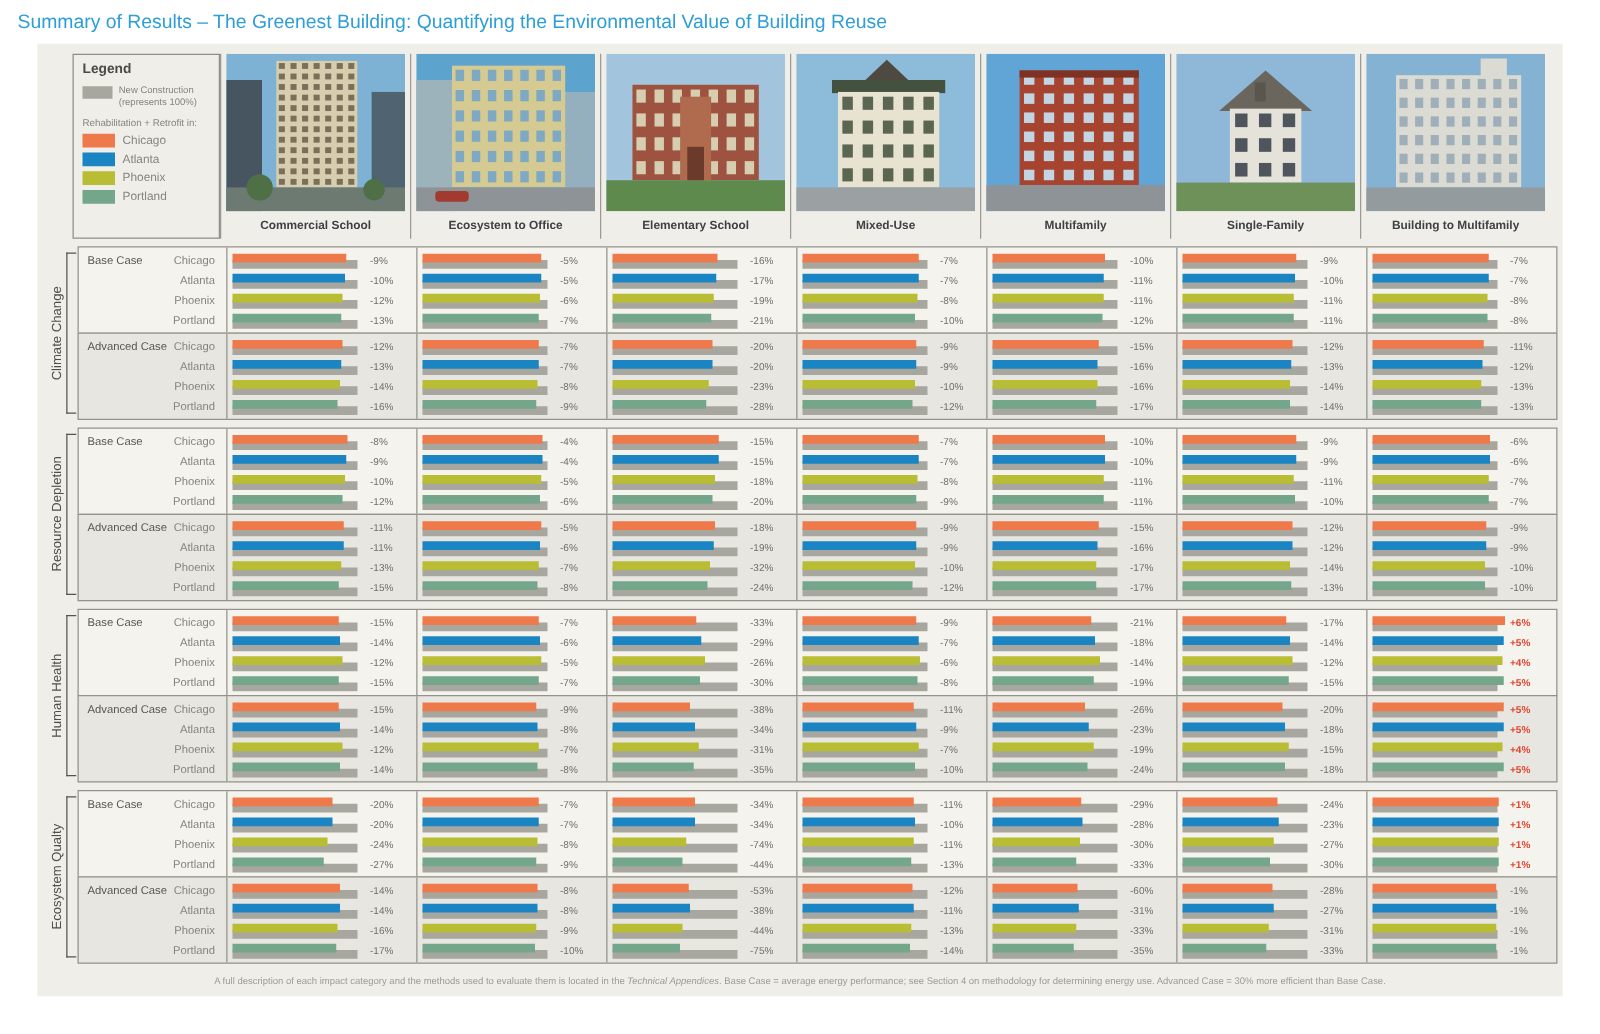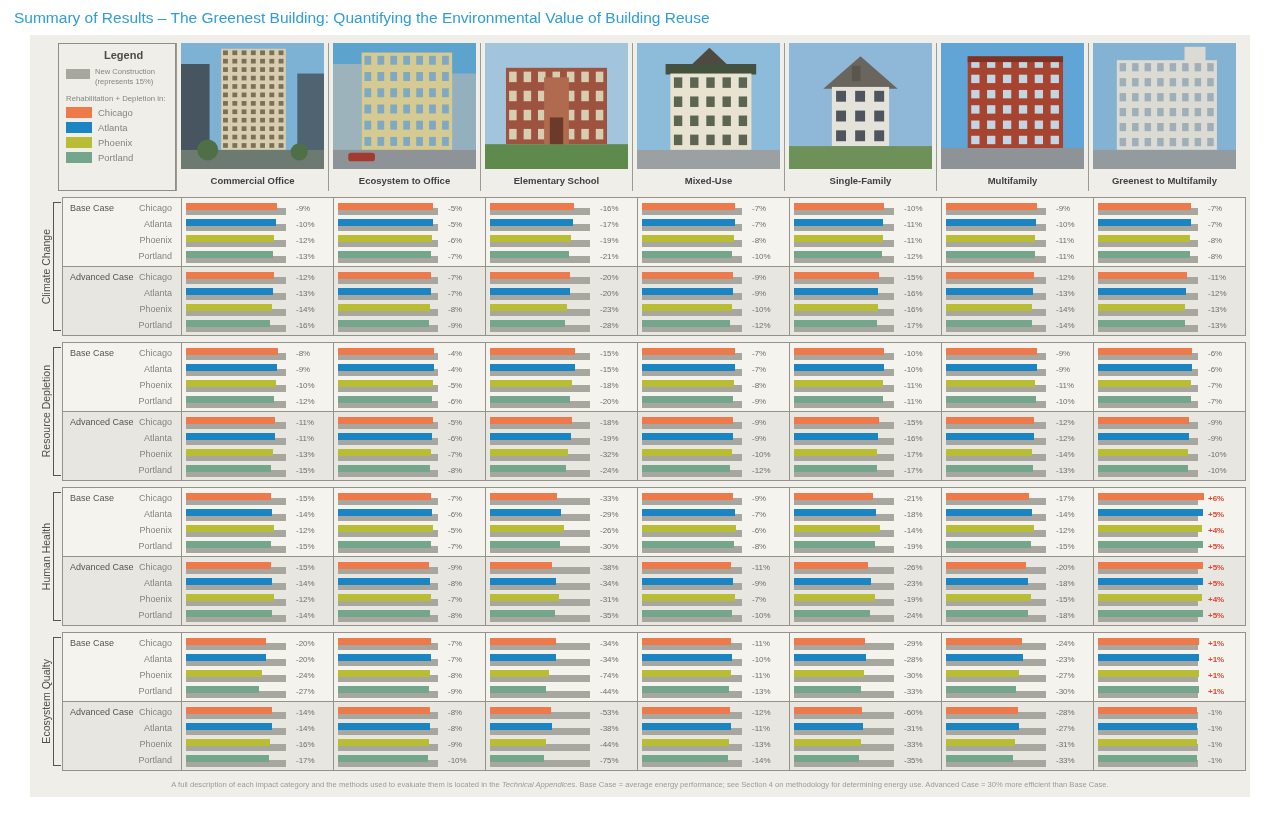"Legend" .legend-title { margin-left: 38px -> none }
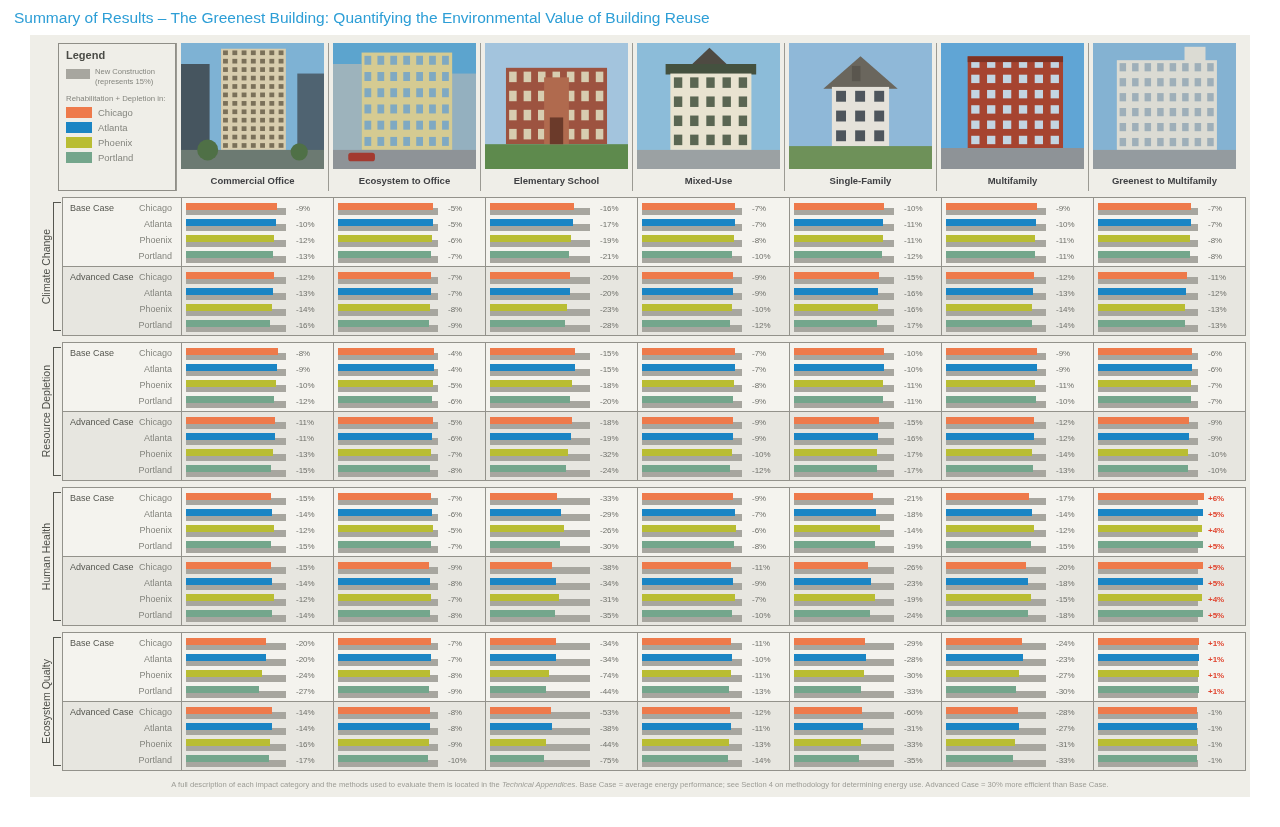"New Construction (represents 15%)" span.legend-nc-label { text: 15% -> 100% }
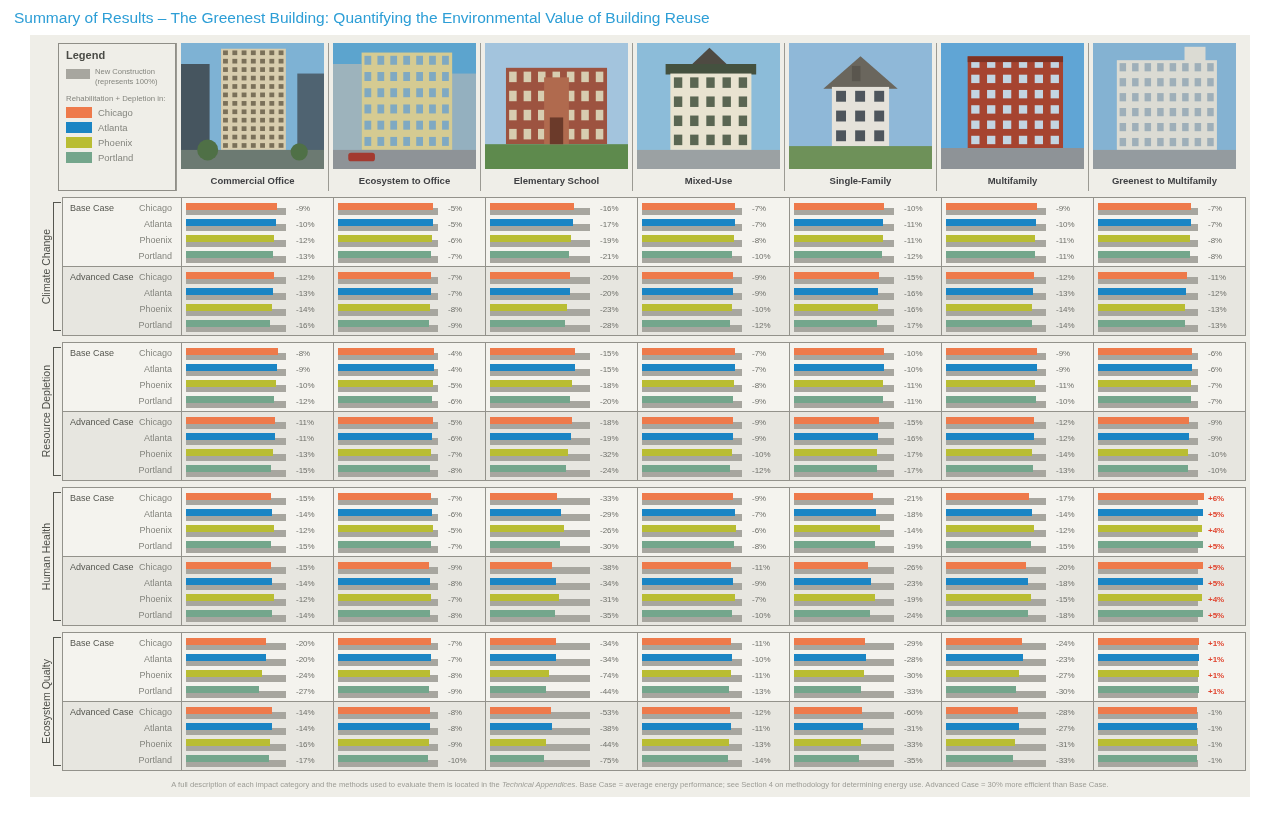"Rehabilitation + Depletion in:" div.legend-retrofit { text: Depletion -> Retrofit }
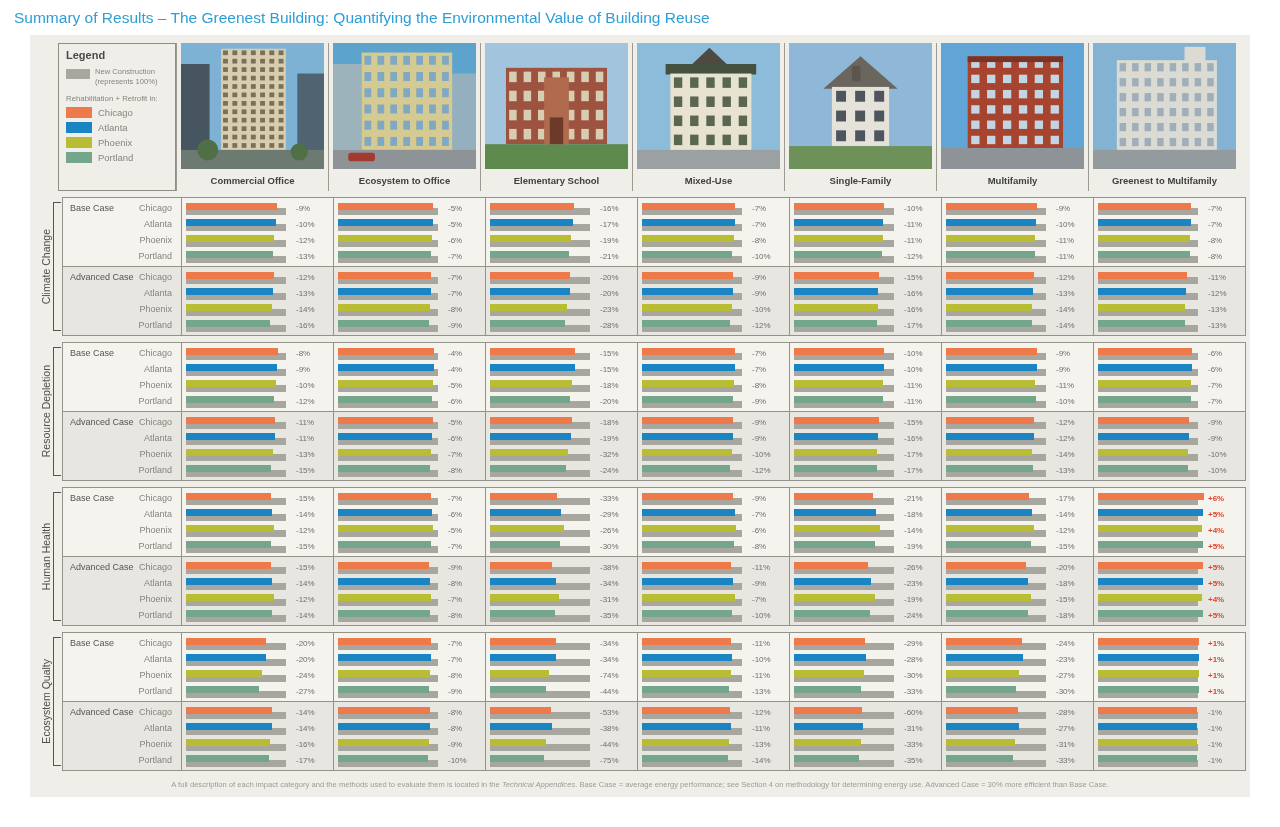"Commercial Office" div.hdr-caption { text: Office -> School }
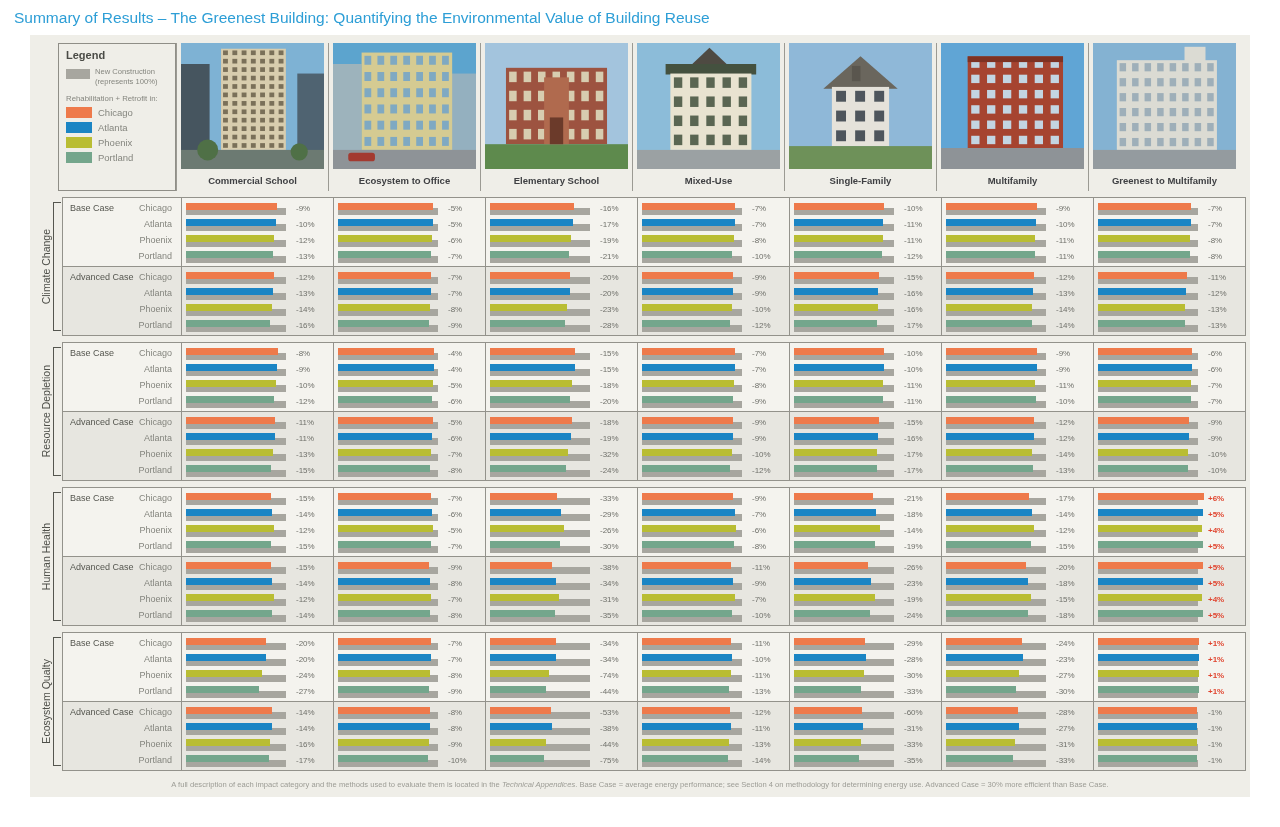"Single-Family" div.hdr-col { order: before "Multifamily" -> after "Multifamily" }
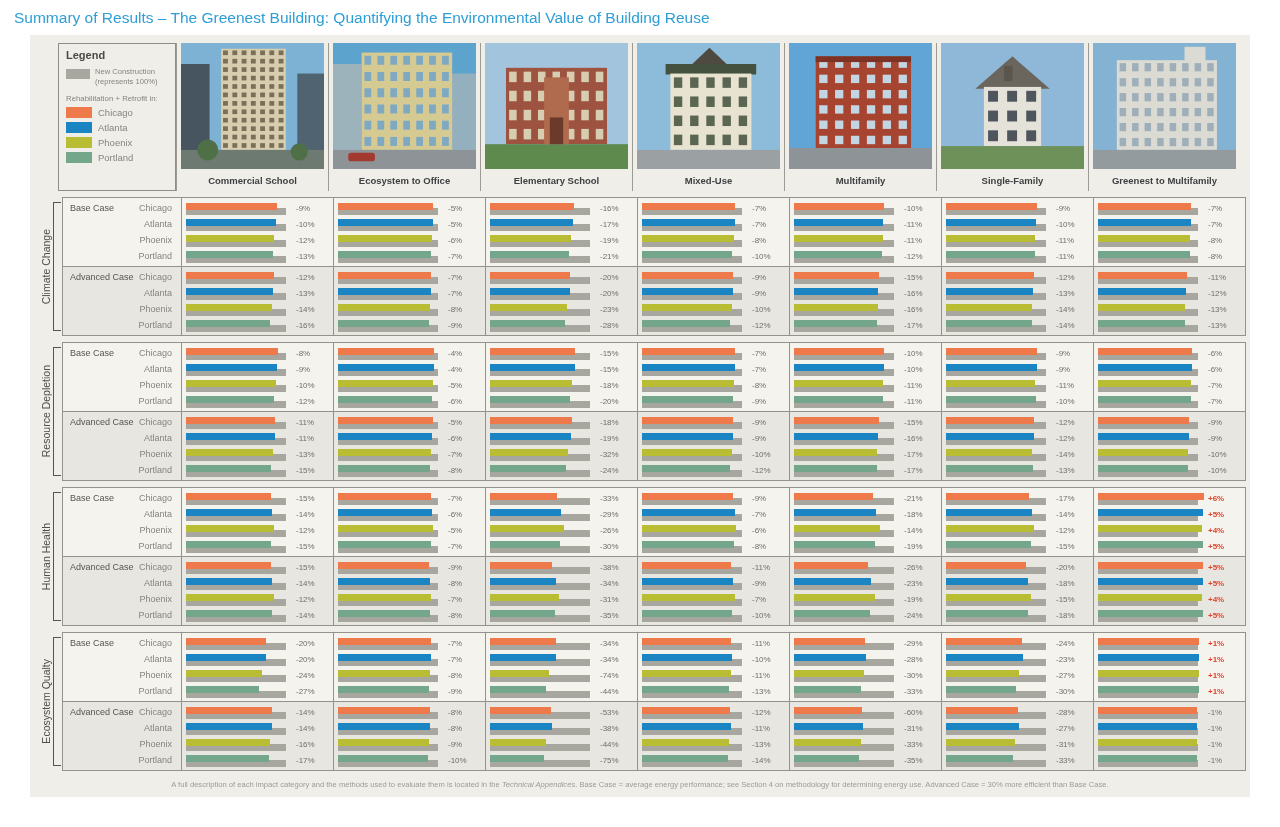"Greenest to Multifamily" div.hdr-caption { text: Greenest -> Building }
